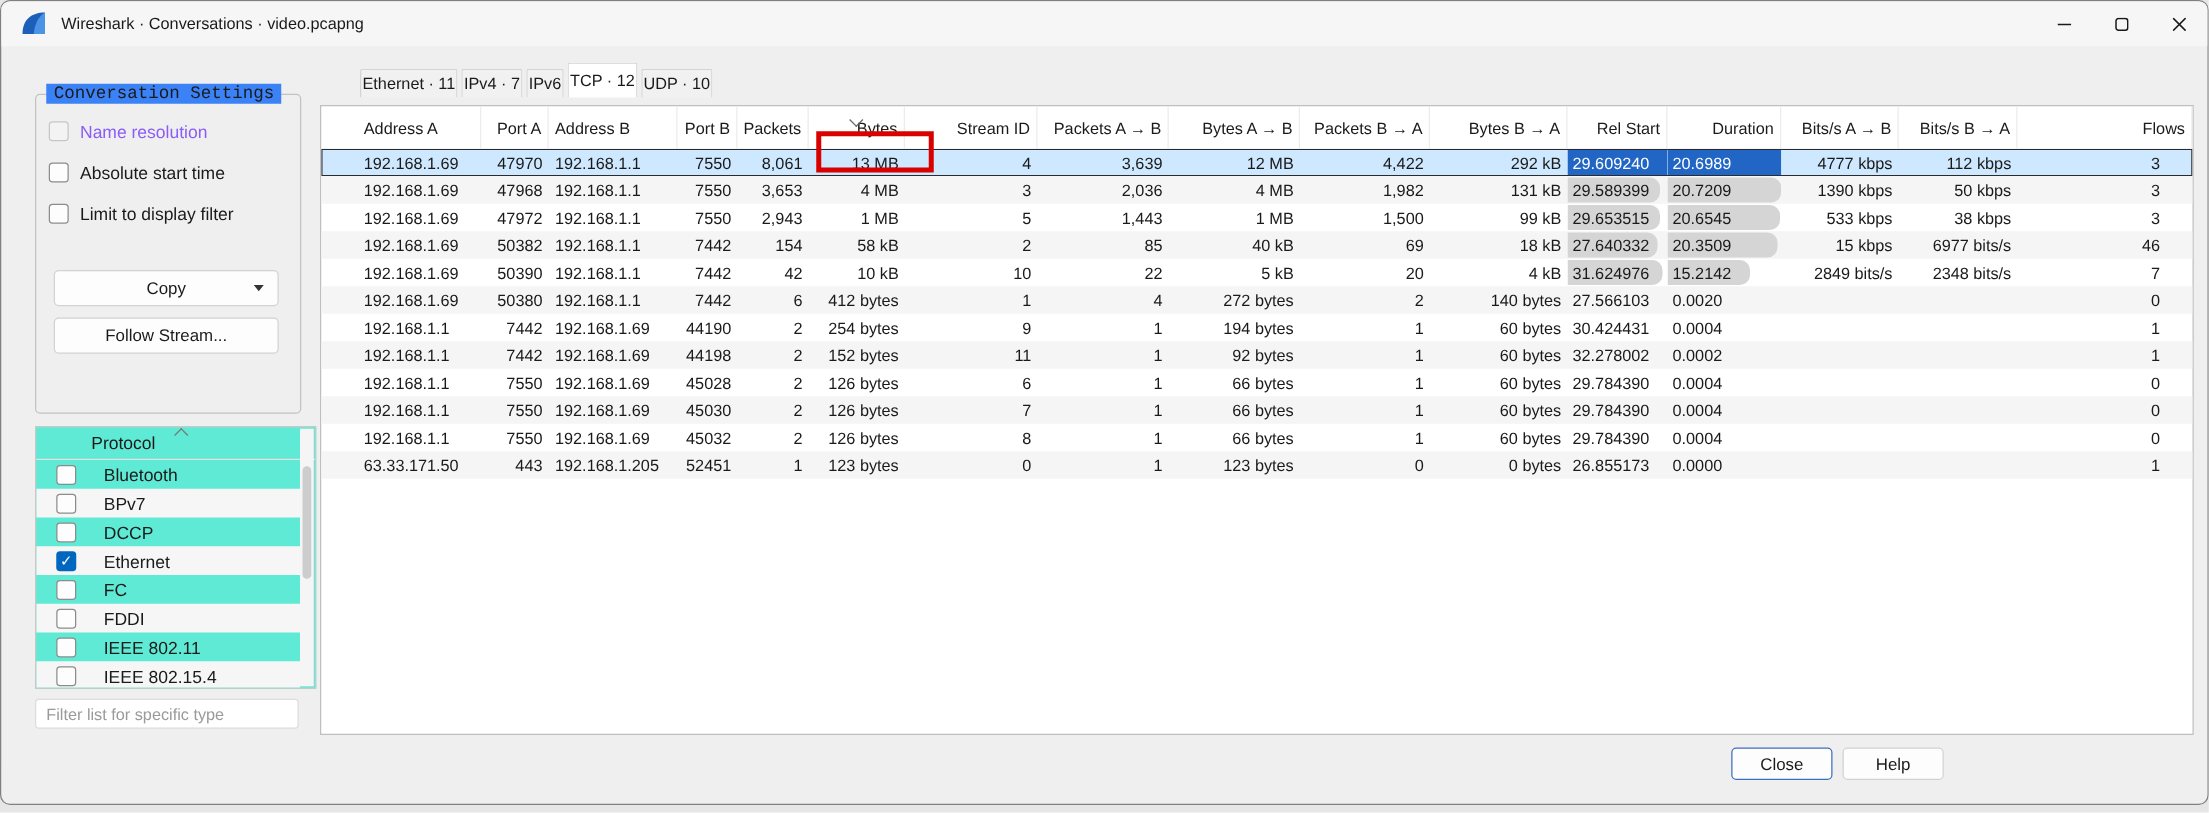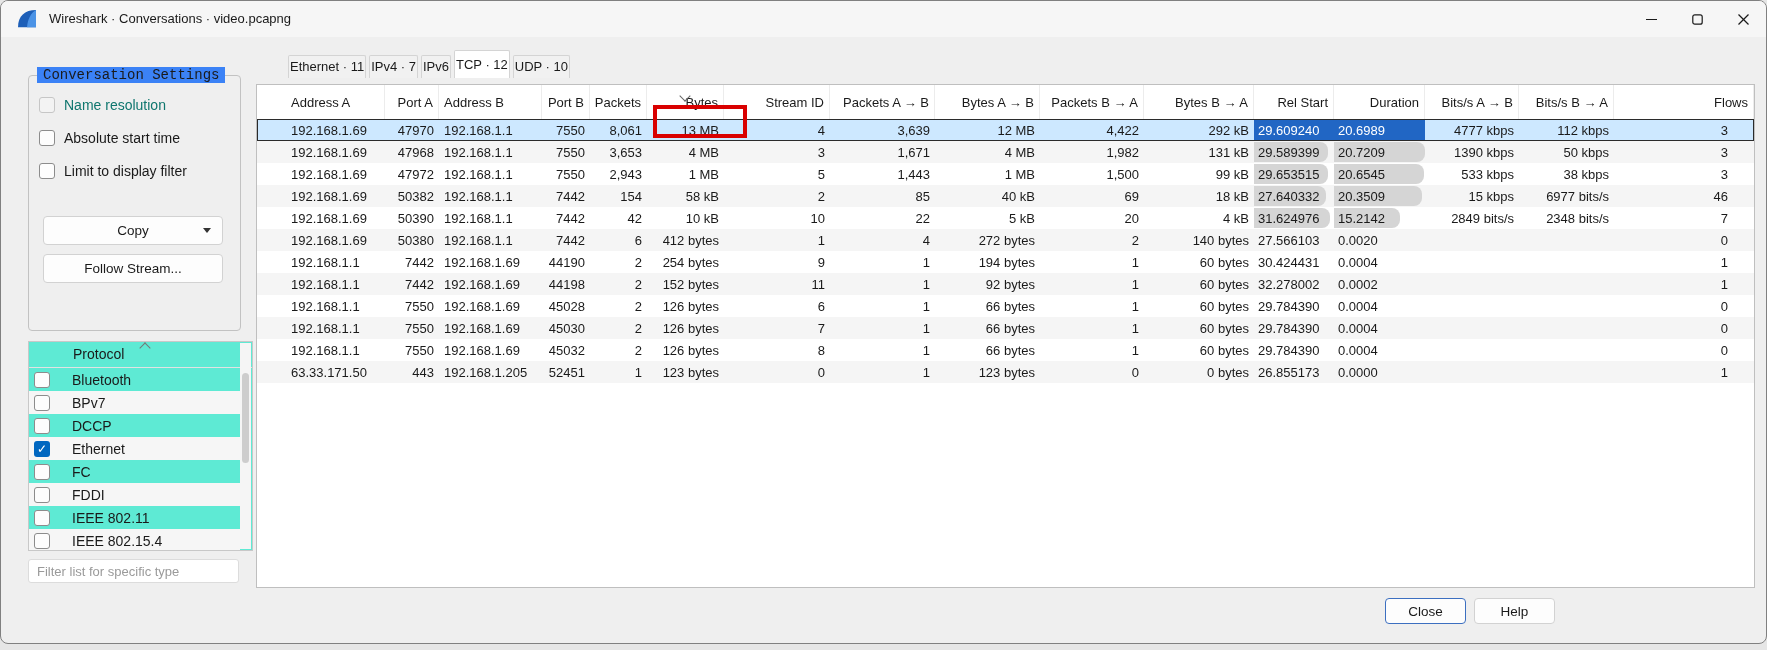"Name resolution" .cb-label.dis { color: #0f766e -> #8b5cf6 }
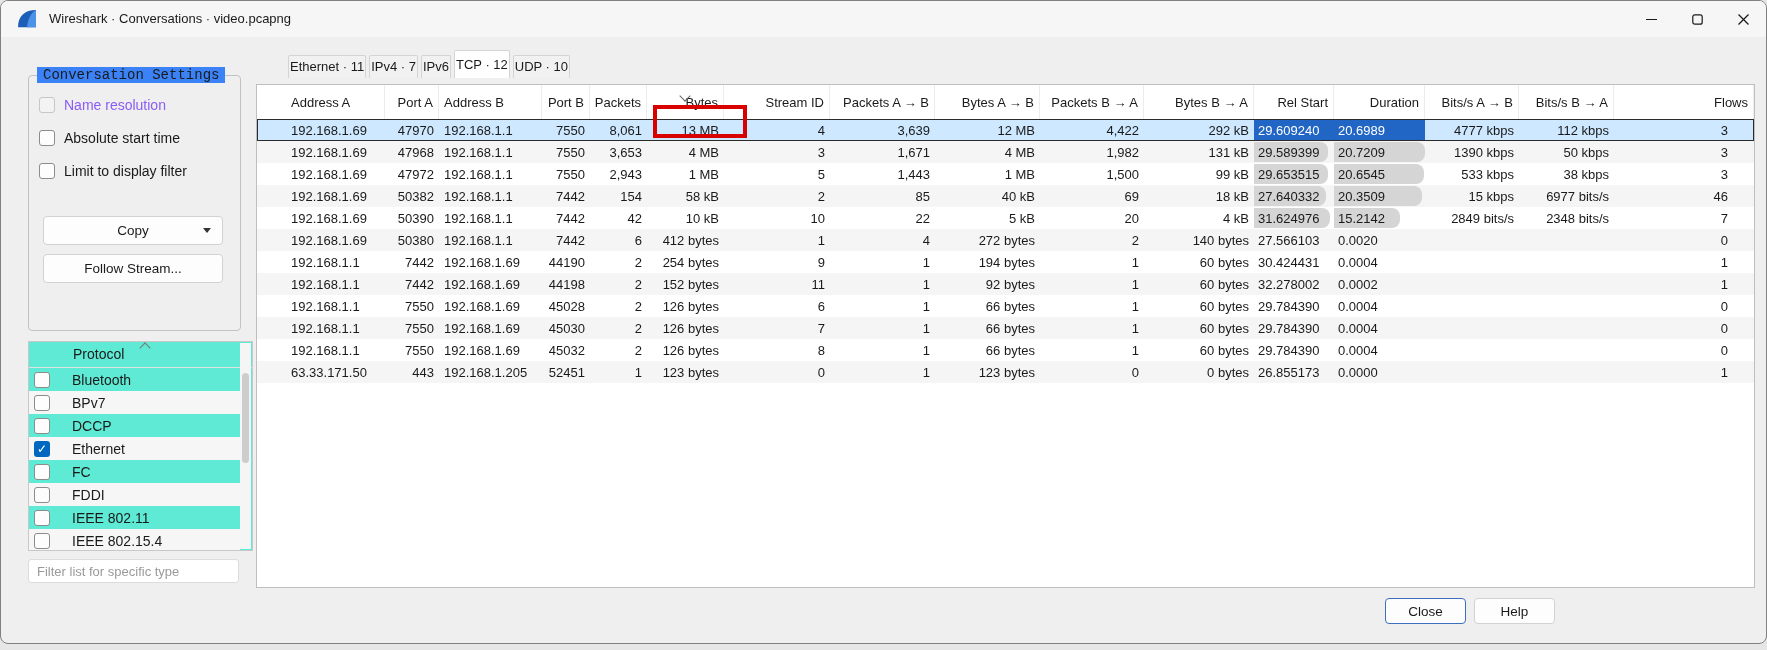"1,671" span.cv { text: 1,671 -> 2,036 }
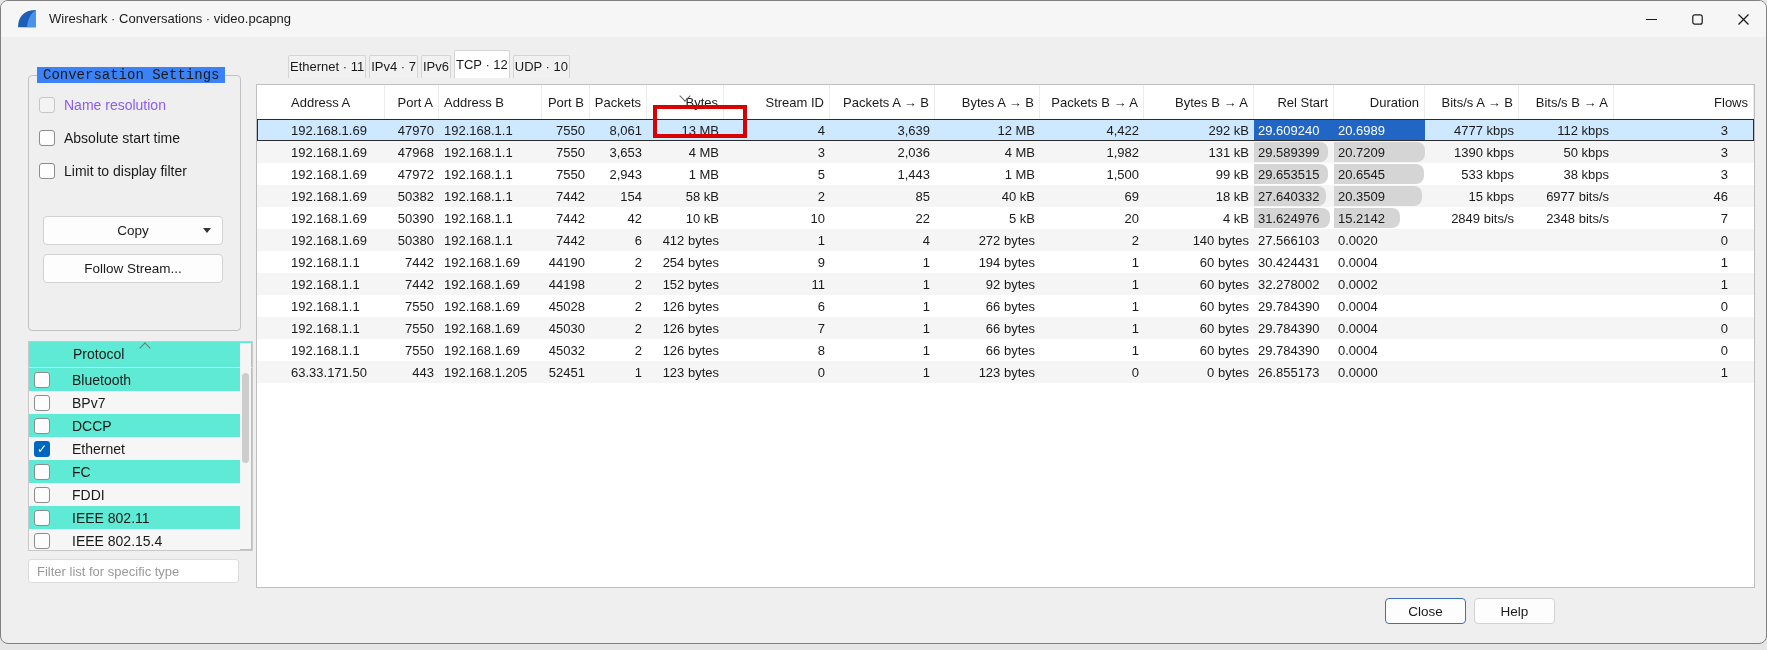"Bluetooth" .proto-row { padding-left: 5px -> 16px }
